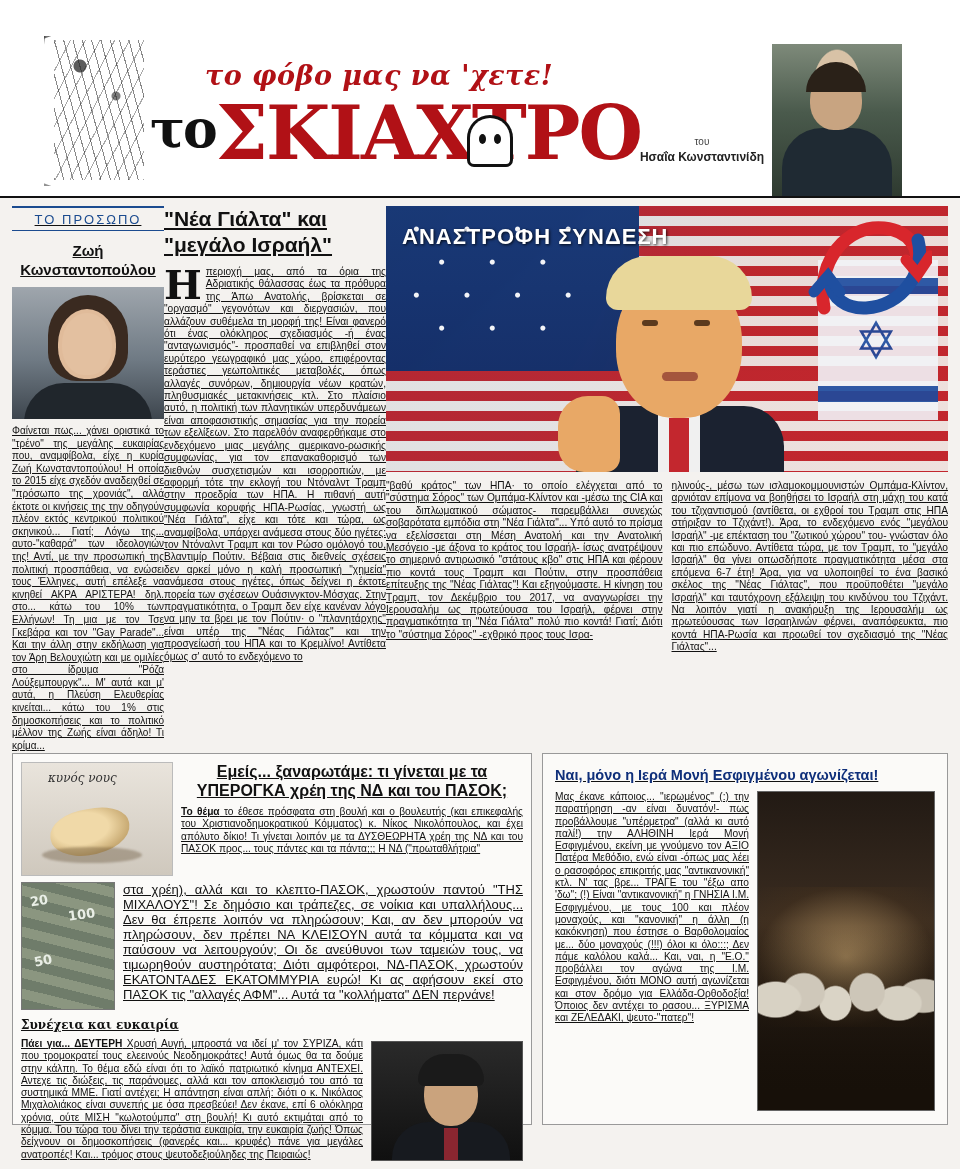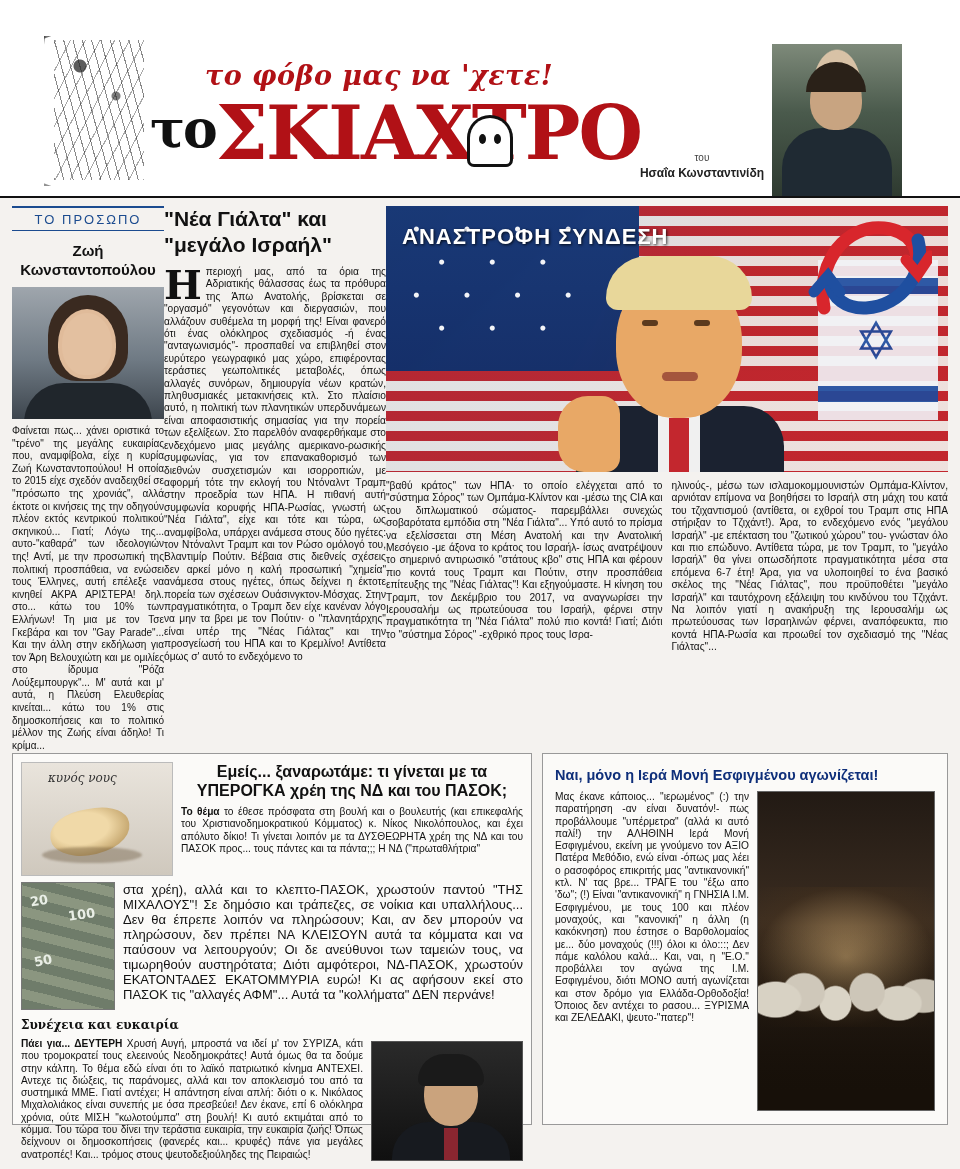"το φόβο μας να 'χετε!" .page { text-decoration: none -> underline }
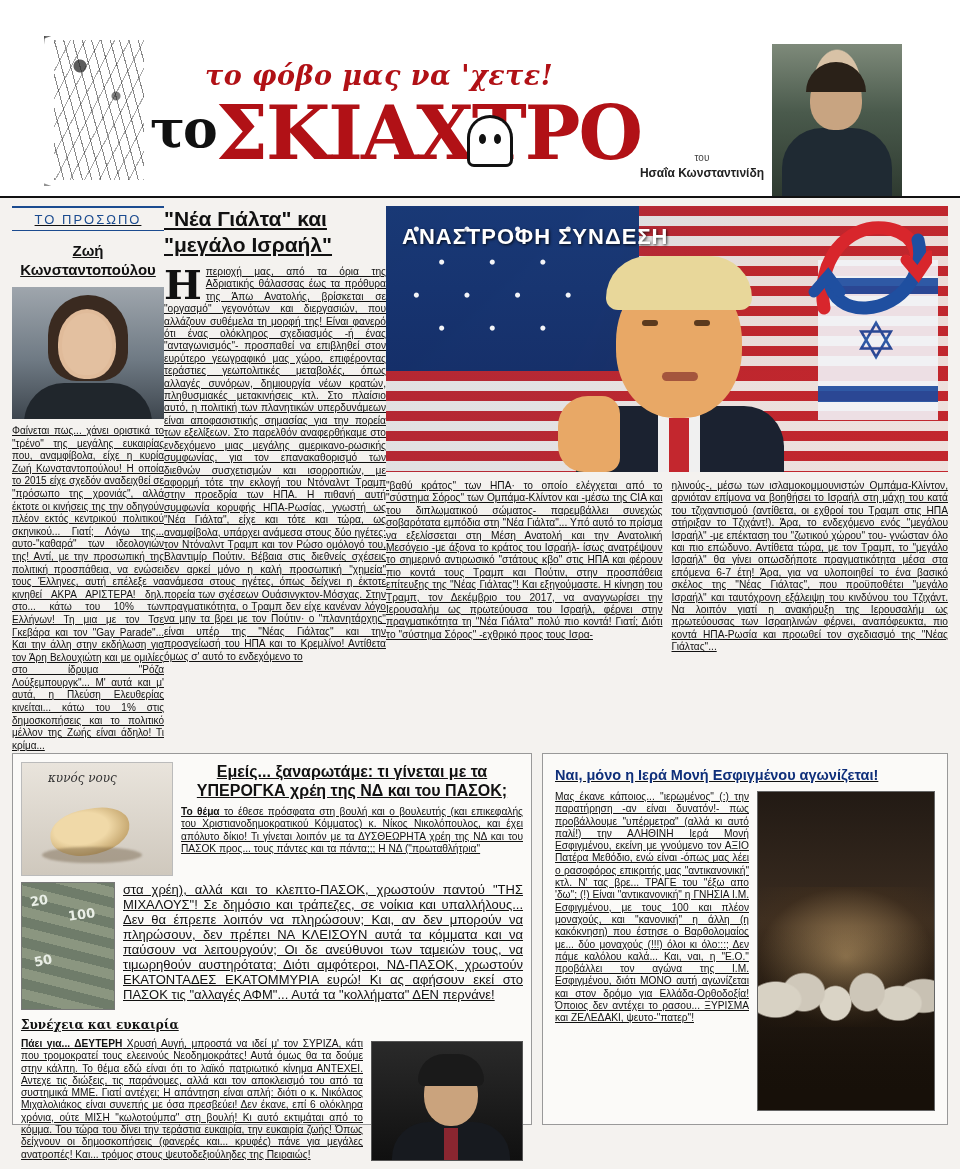"του" .mast-byline { top: 152px -> 136px }
